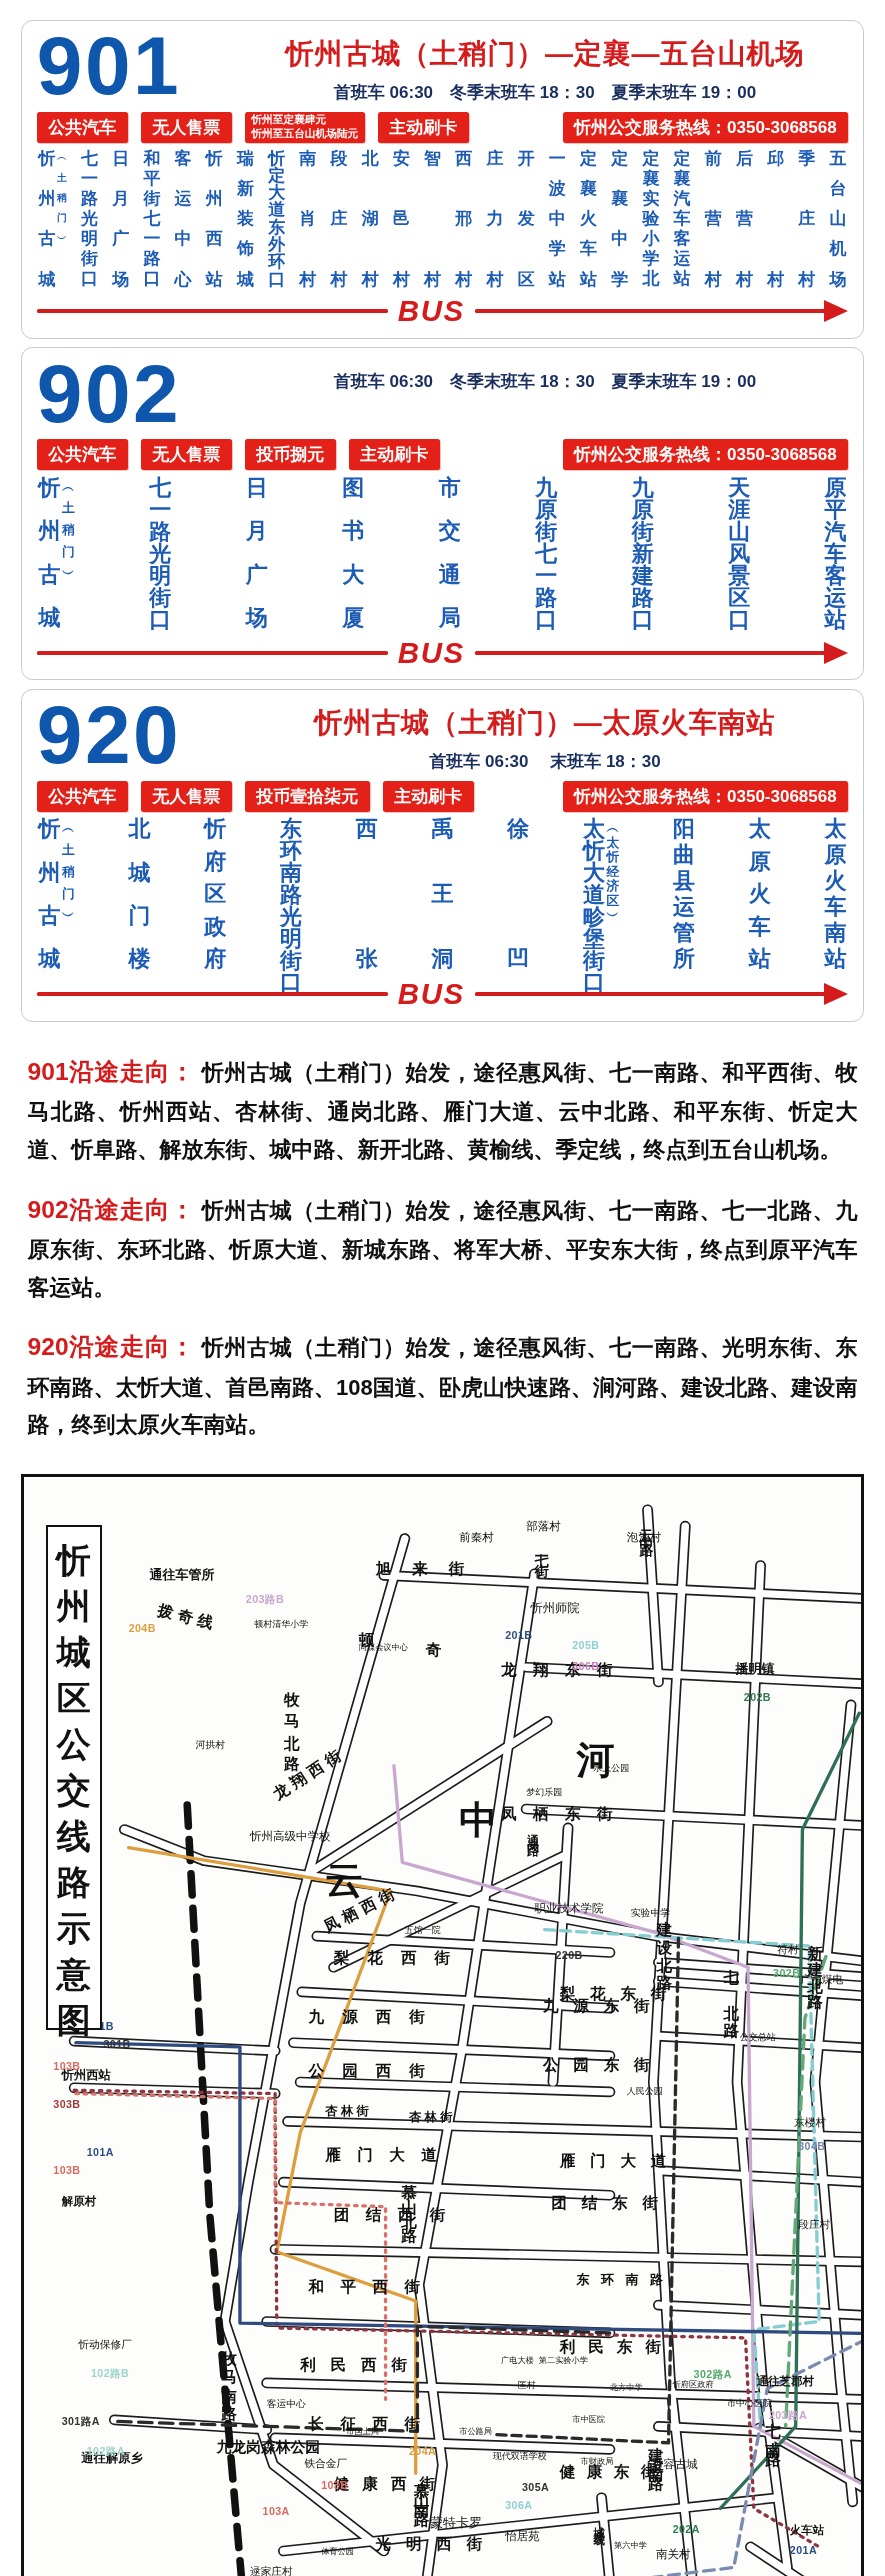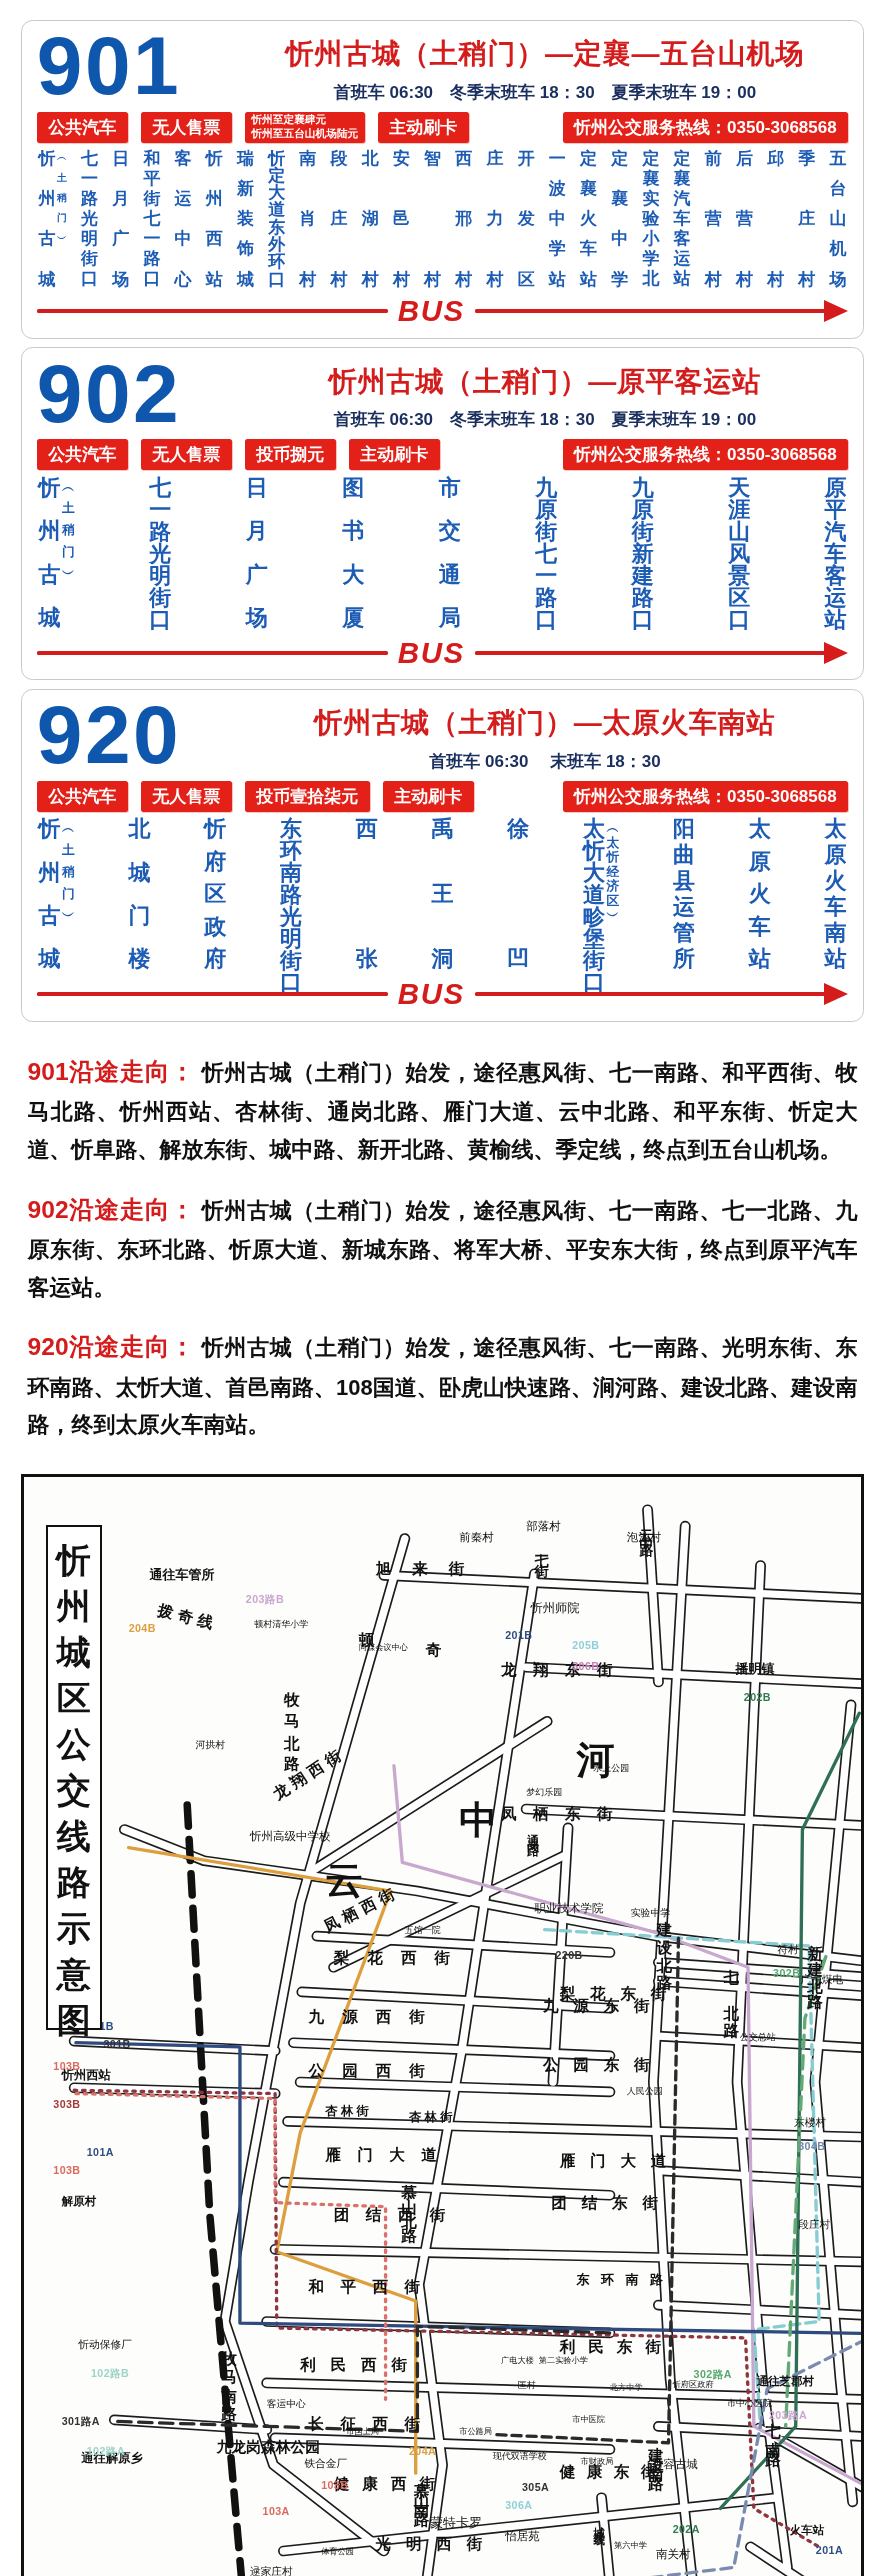"忻州古城（土稍门）—原平客运站" div.route-title { html: <div>忻州古城（土稍门）—原平客运站</div> -> none }
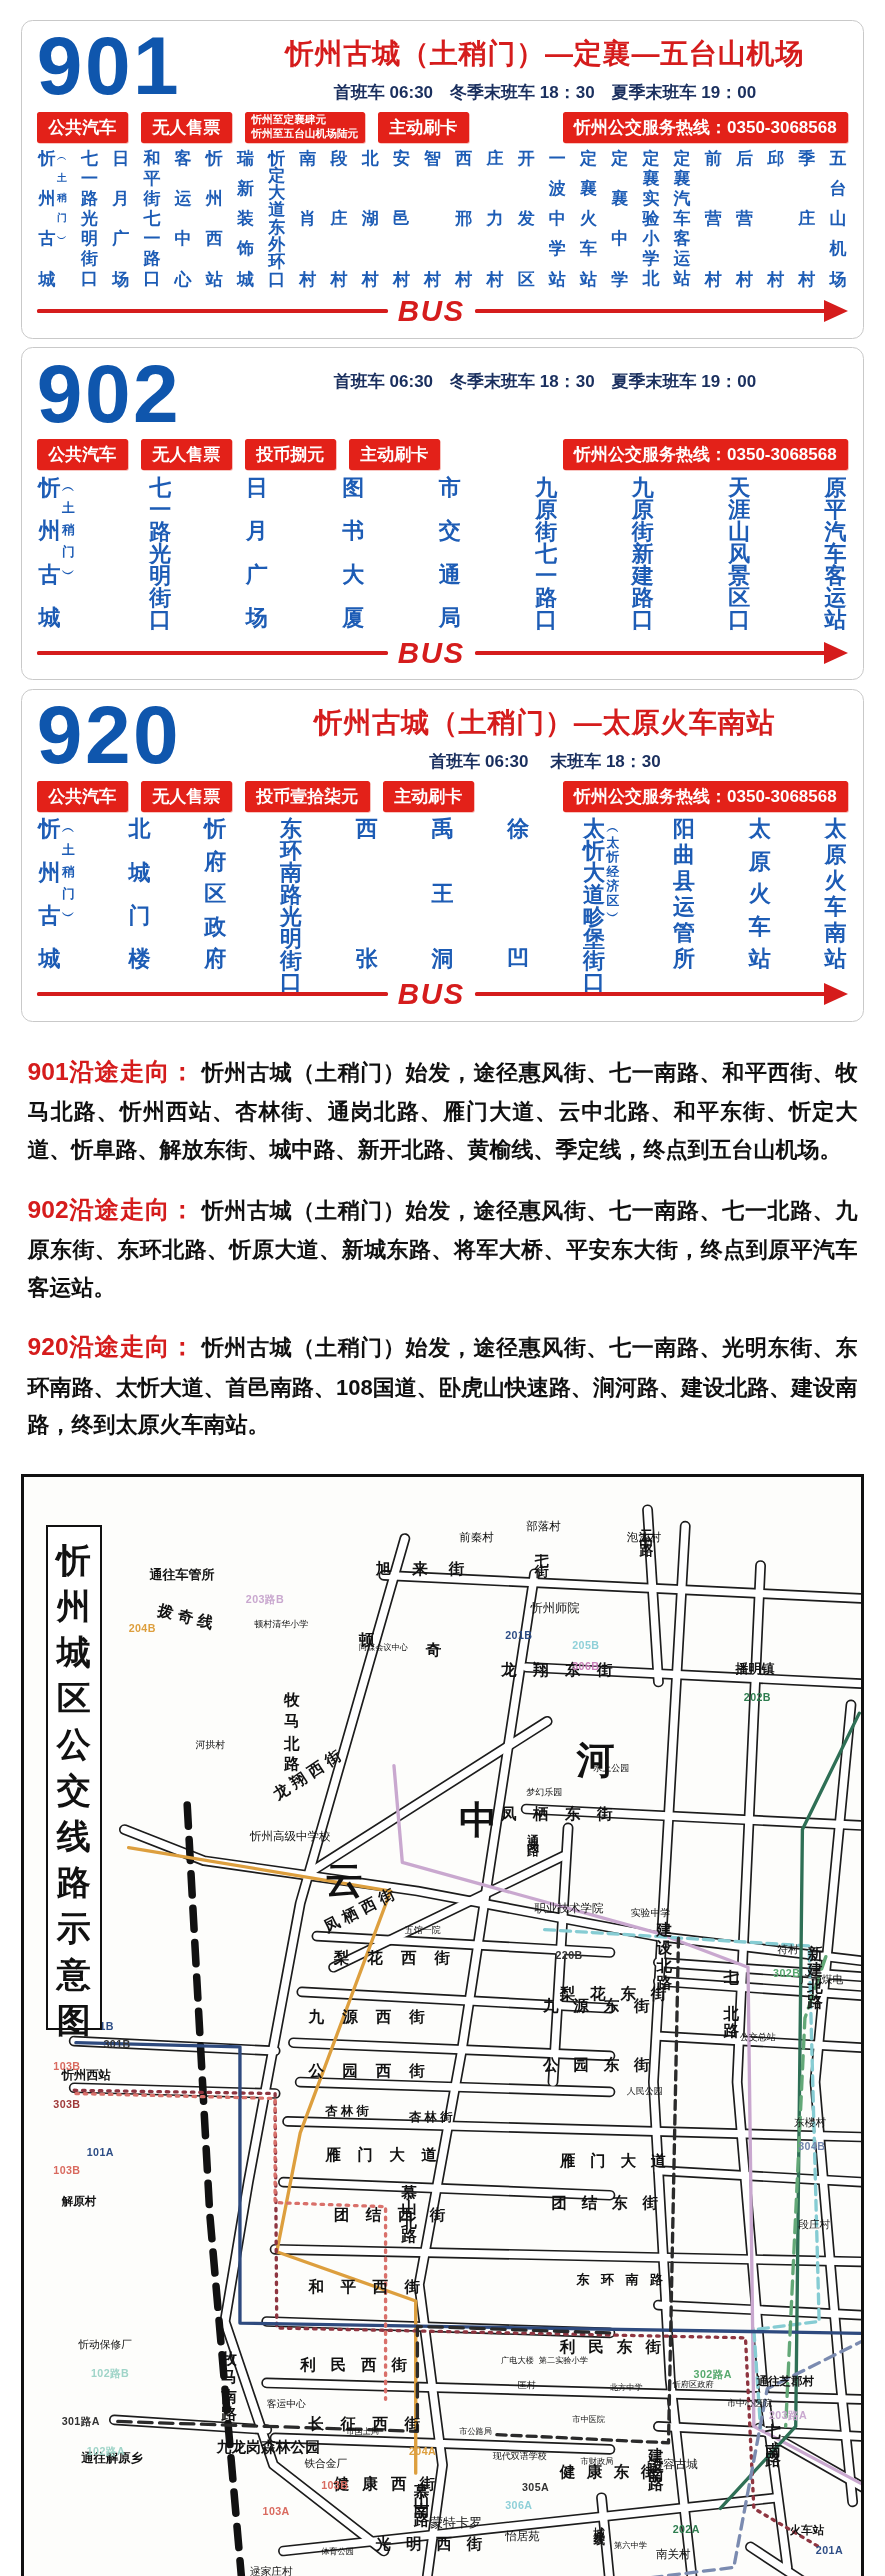"201A" div.lab { padding-left: 26px -> none }
